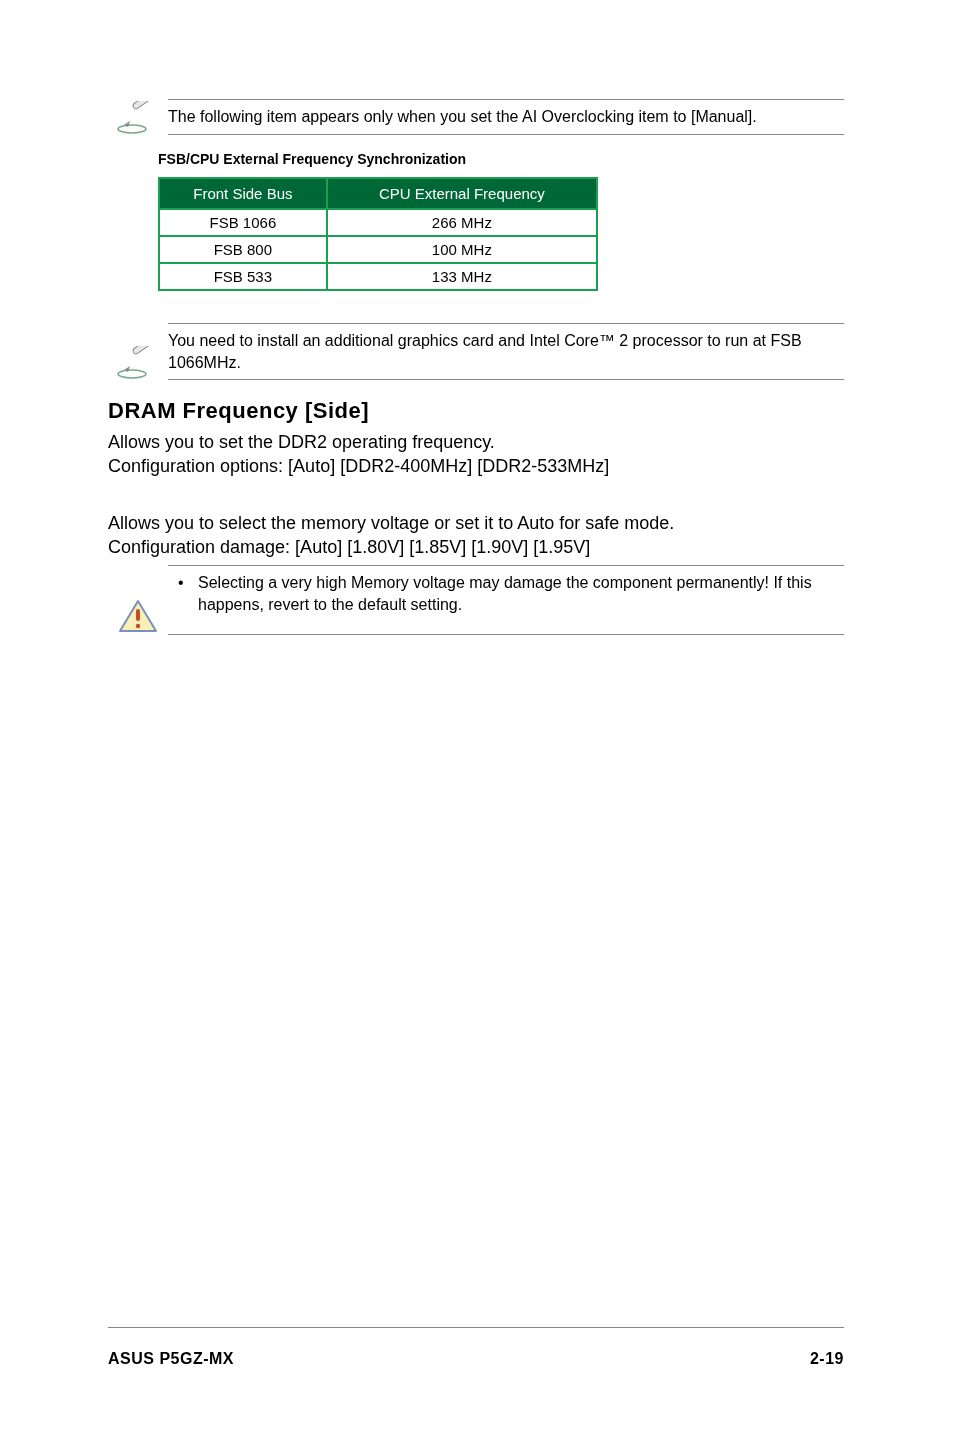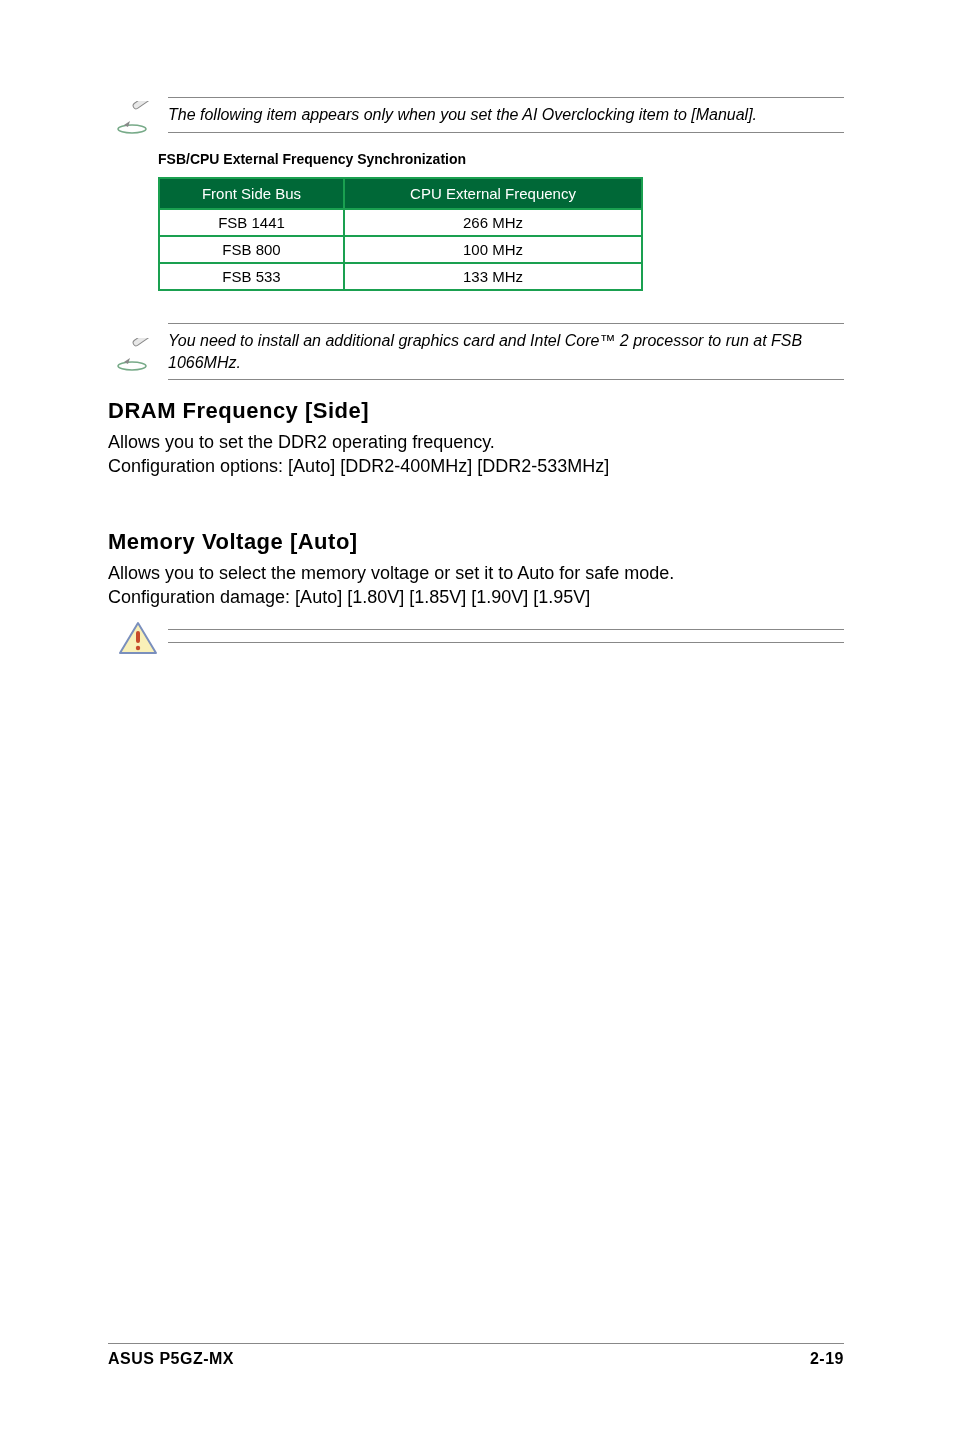"The following item appears only" .note-block { align-items: center -> flex-end; font-style: italic -> none }
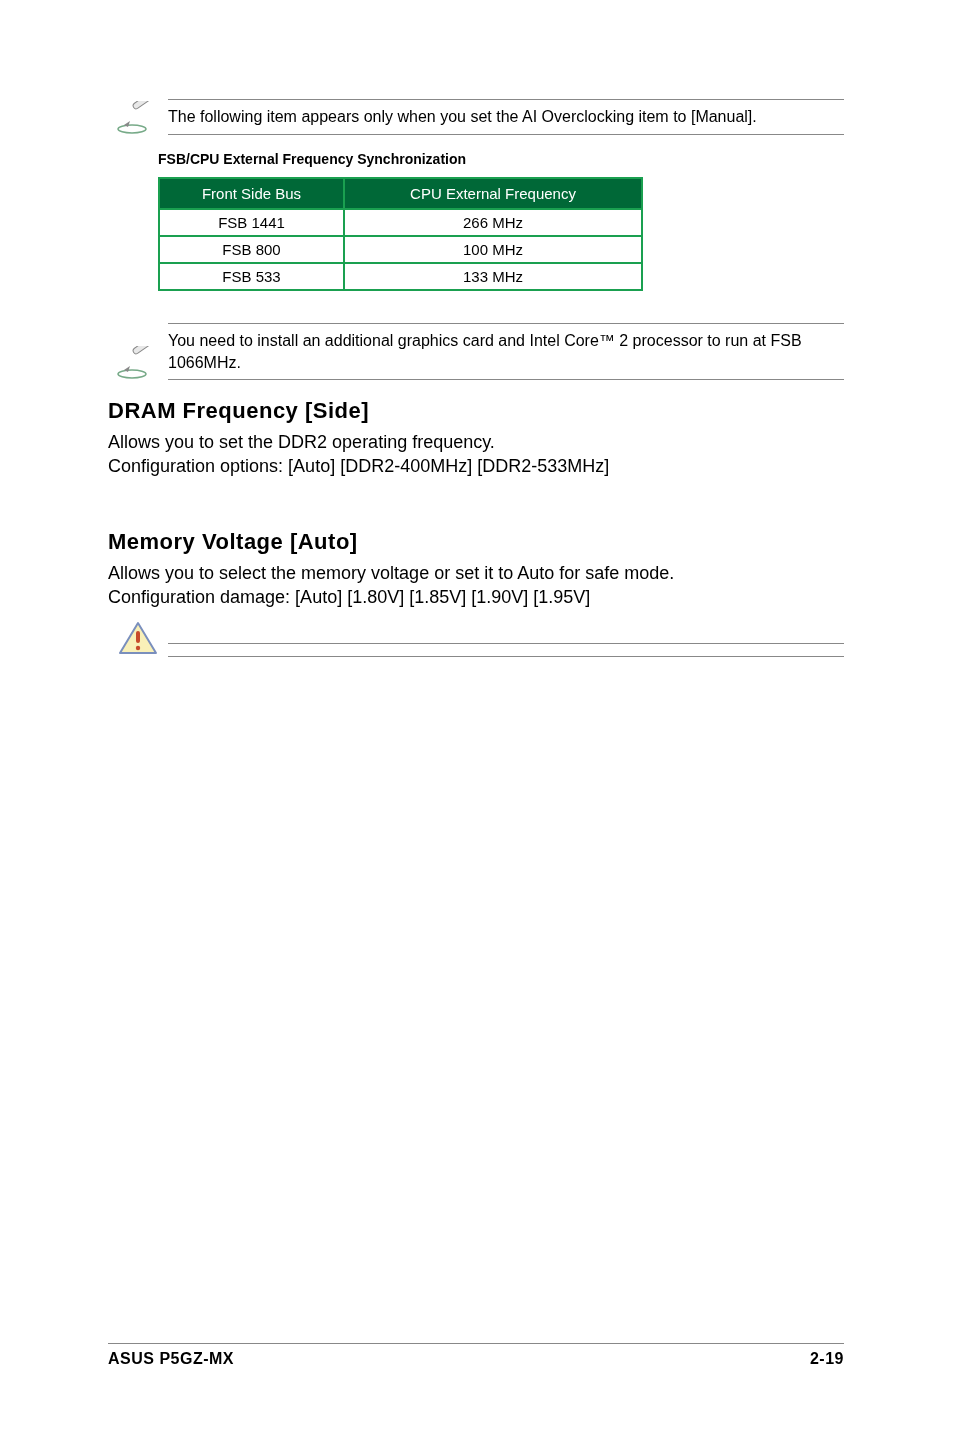"Front Side Bus" .fsb-table { width: 485px -> 440px }
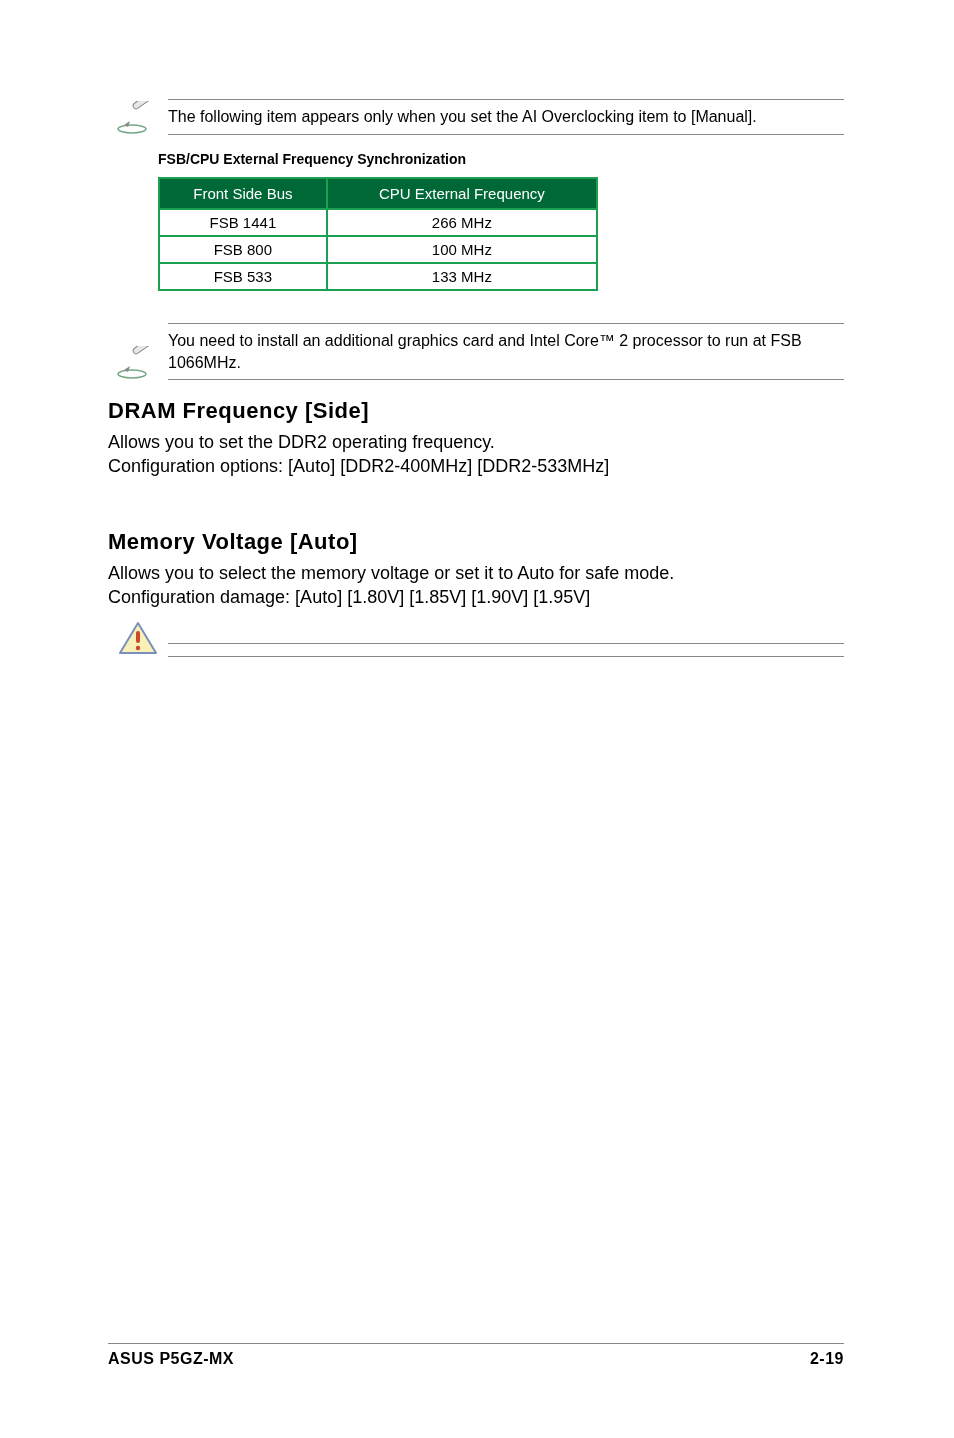"FSB 1441" td { text: 1441 -> 1066 }
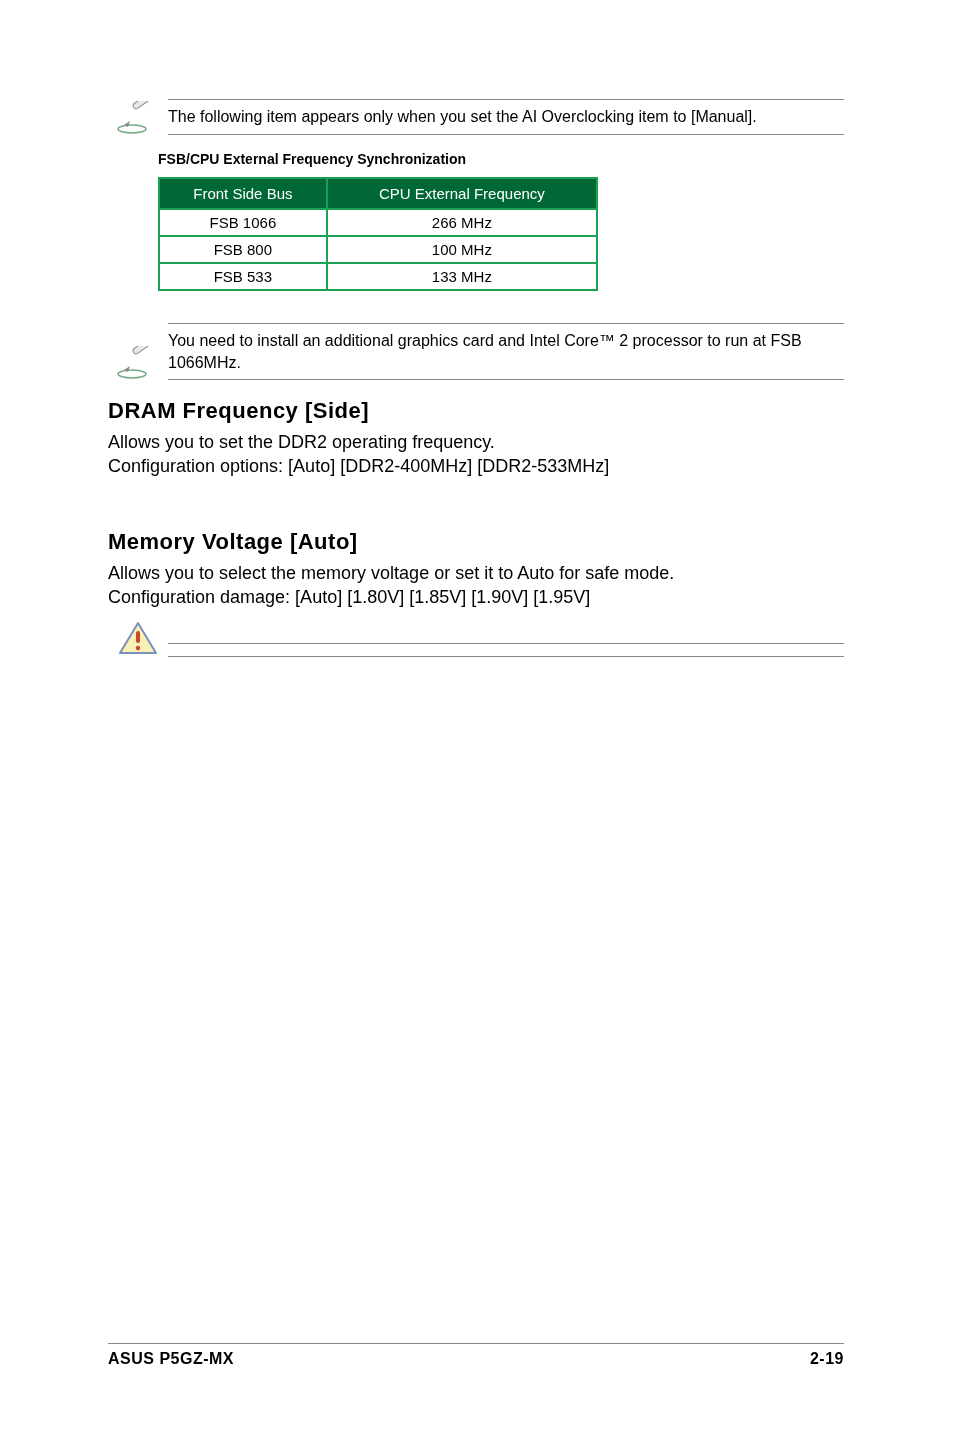"Memory Voltage [Auto]" h2.section-heading { html: <h2>Memory Voltage [Auto]</h2> -> none }
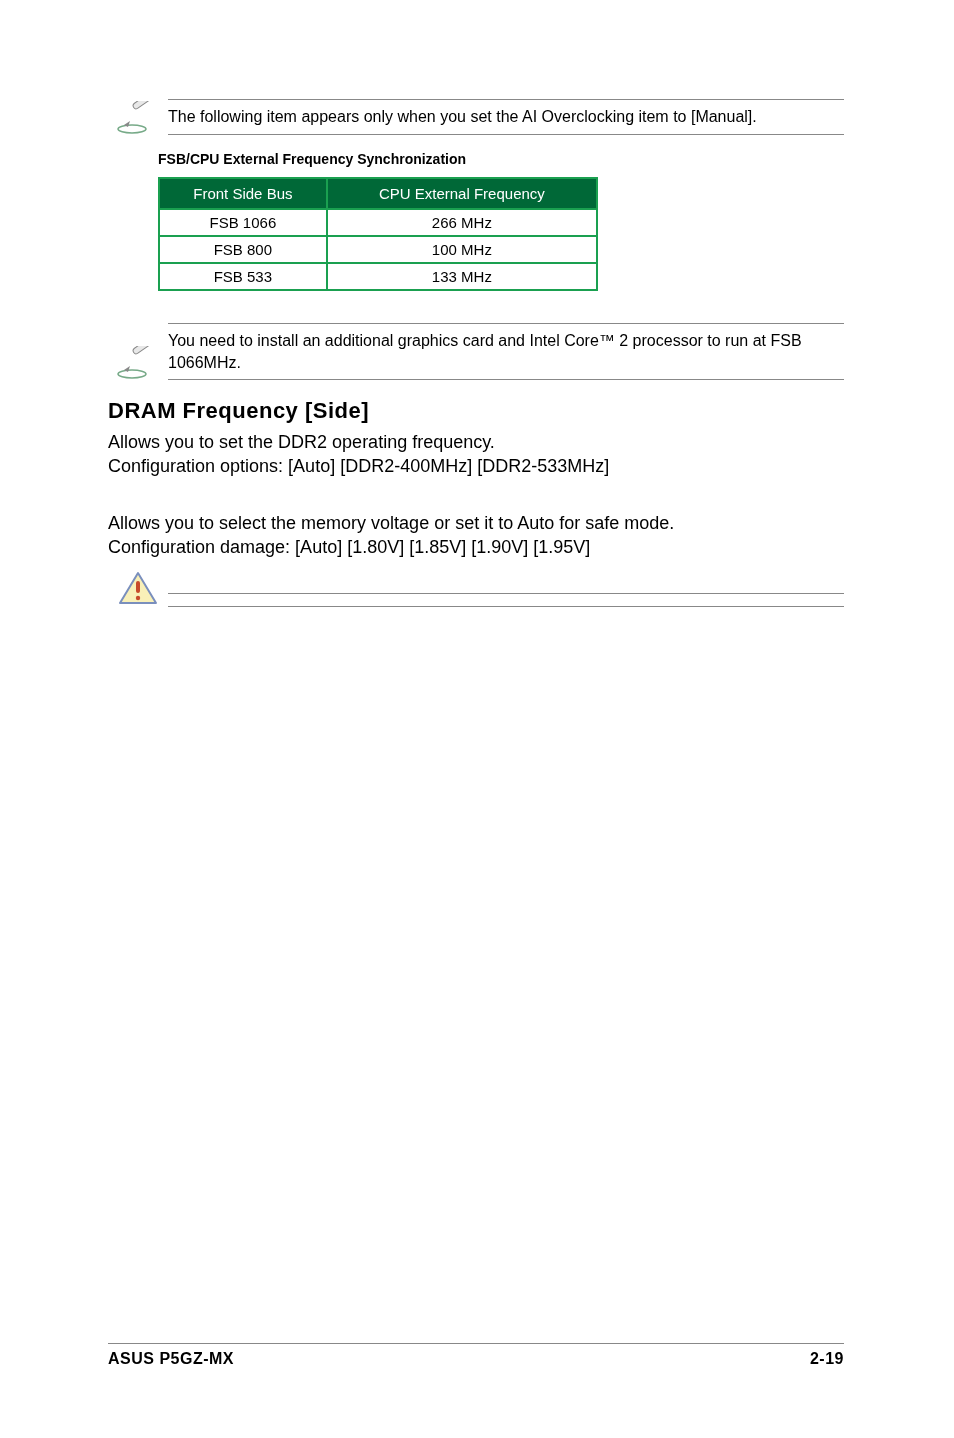"Selecting a very high Memory" li { html: none -> <li>Selecting a very high Memory voltage may damage the component permanently! If this happens, revert to the default setting.</li> }
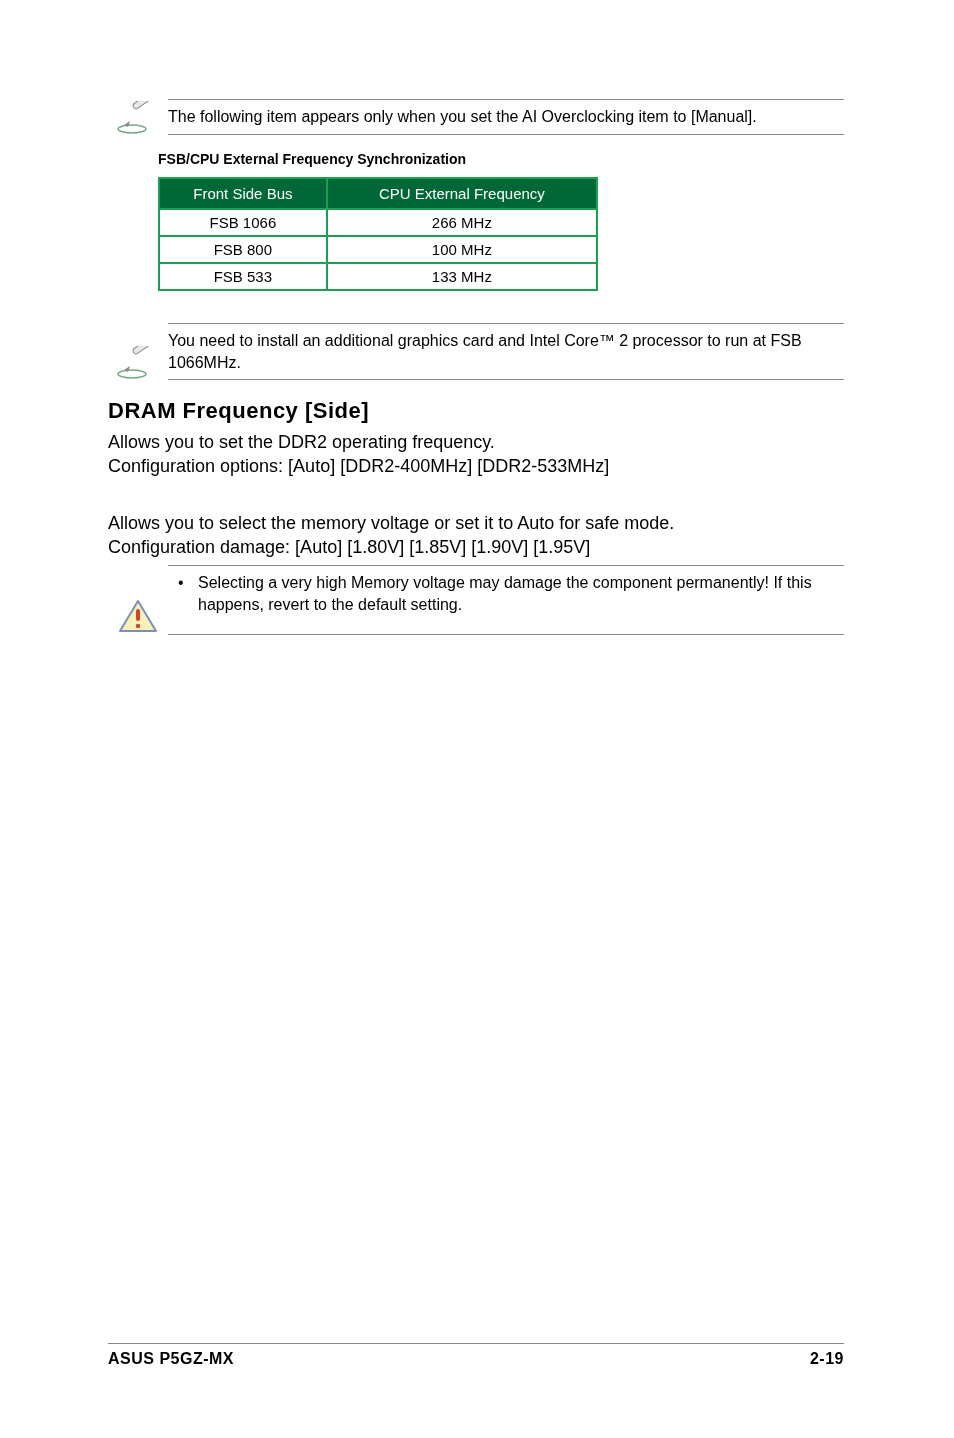"ASUS P5GZ-MX" .footer { padding-top: 6px -> 22px }
